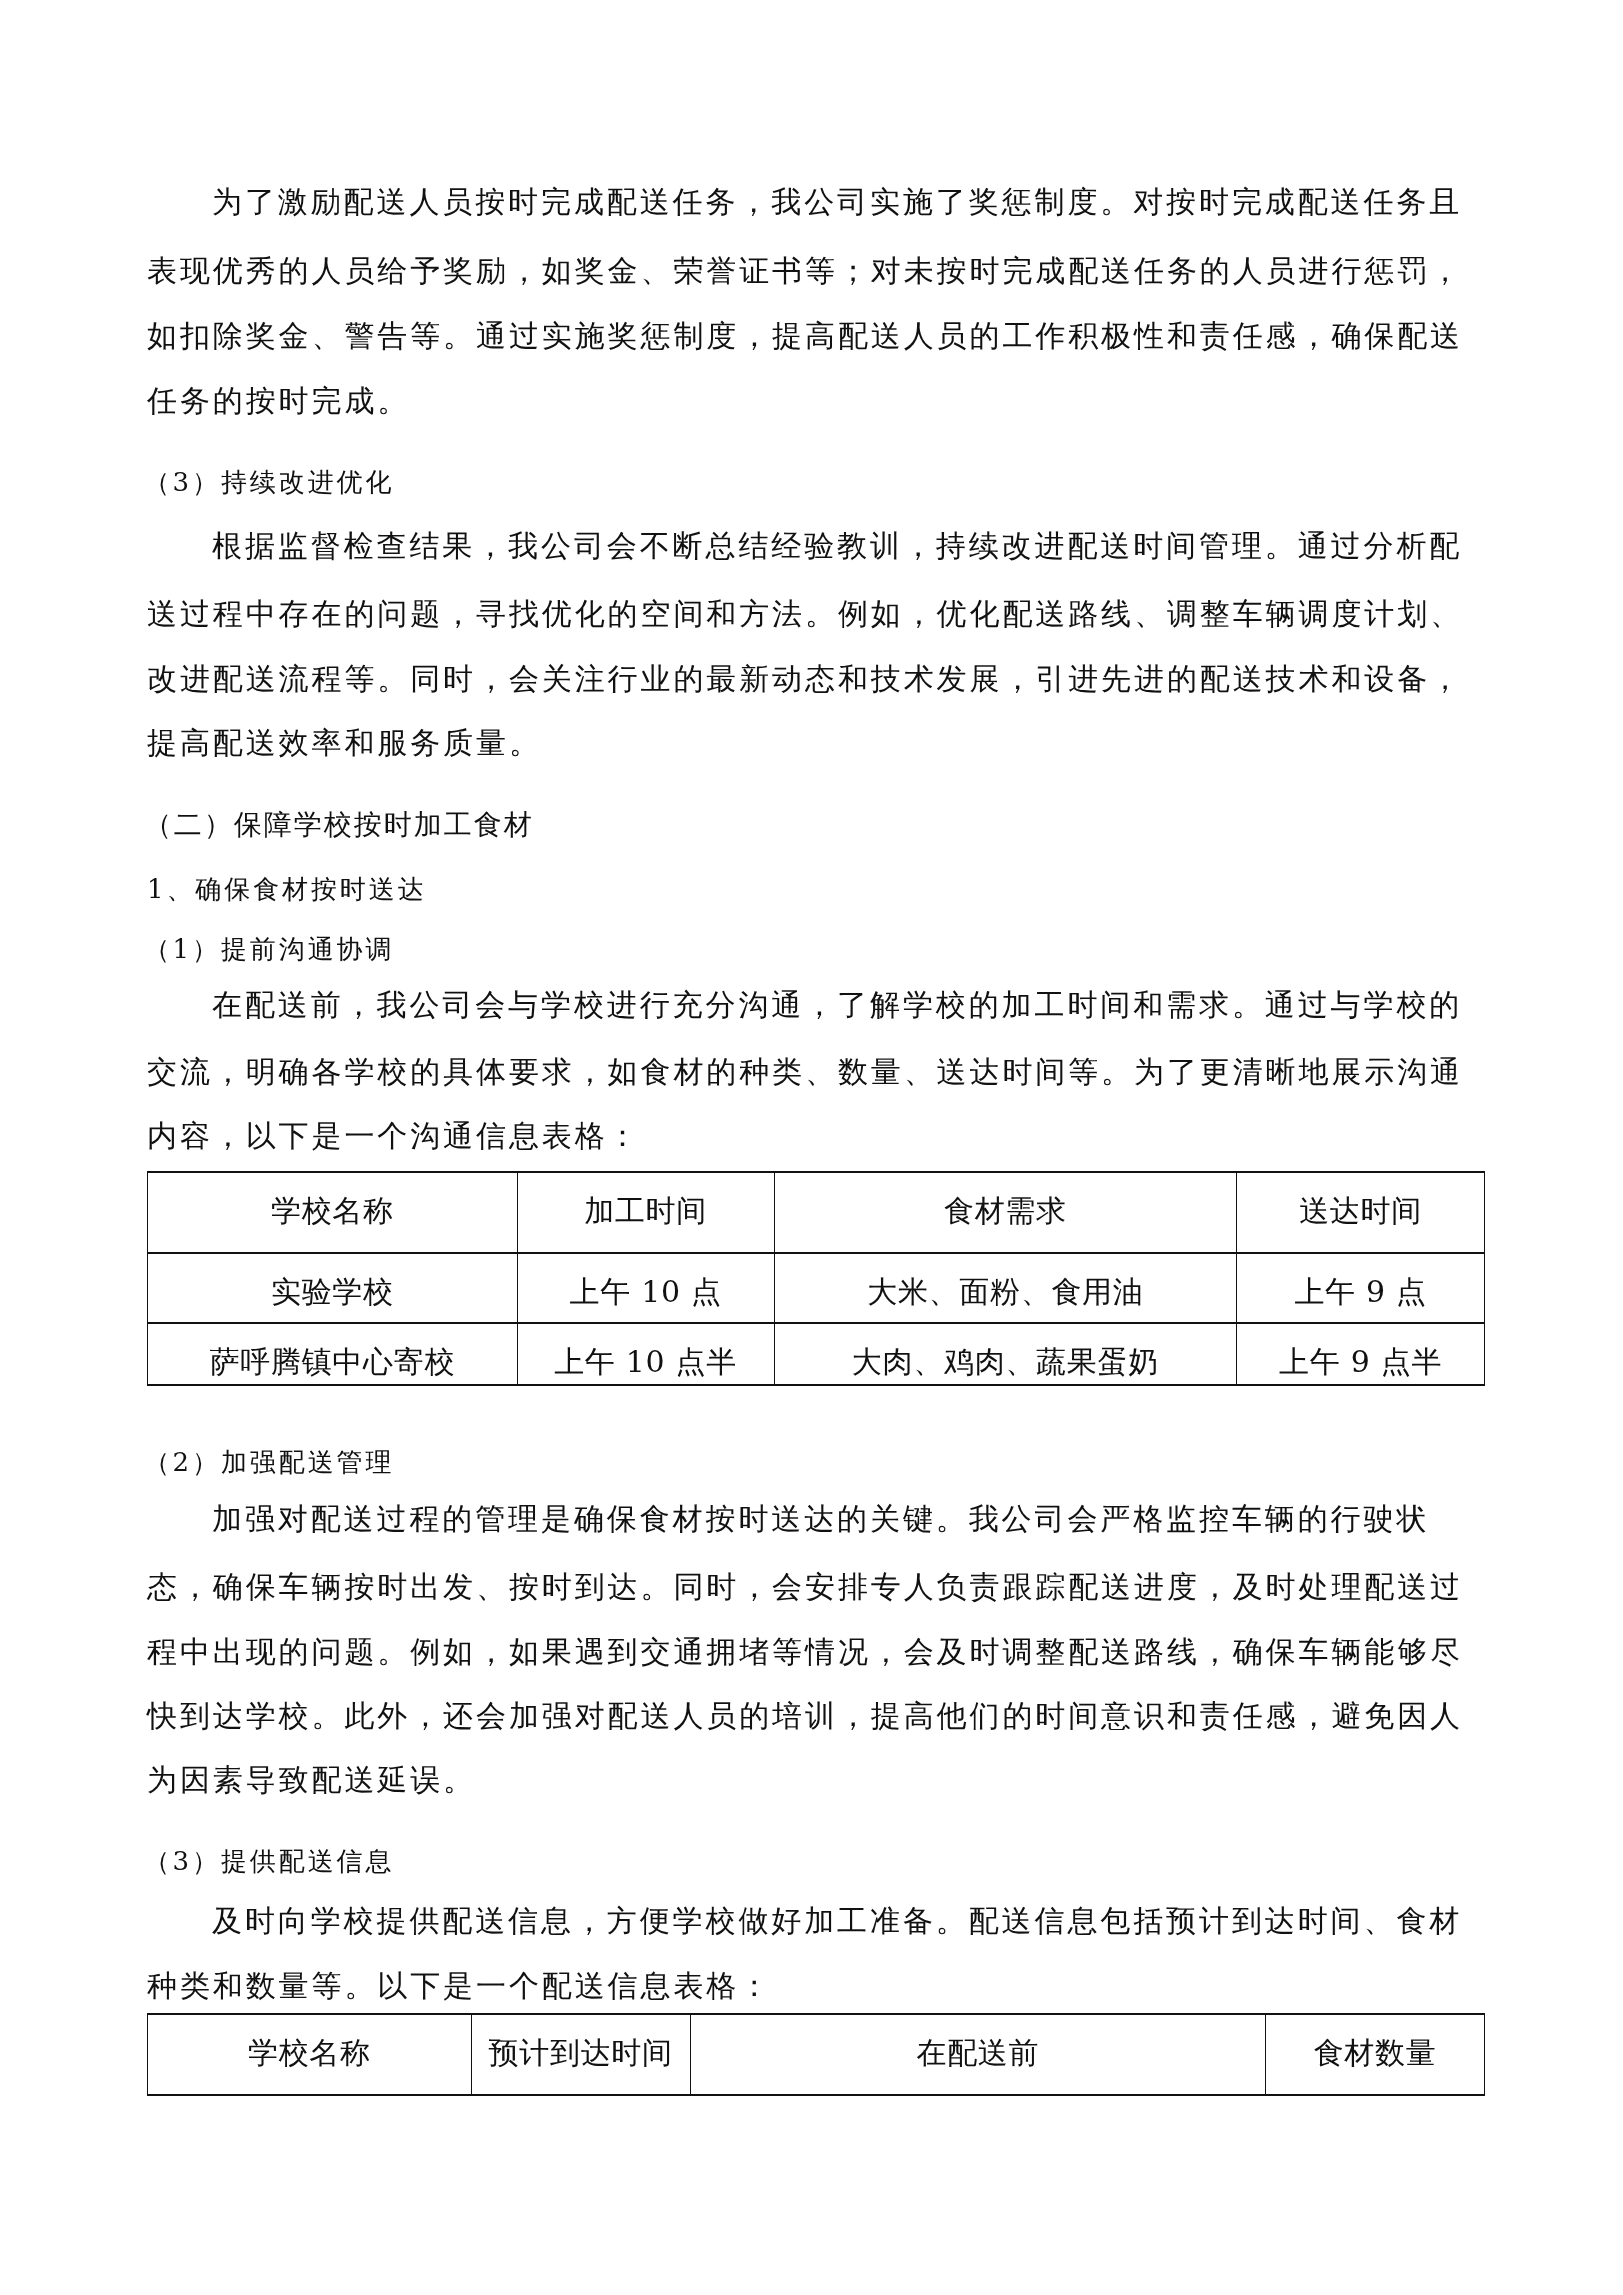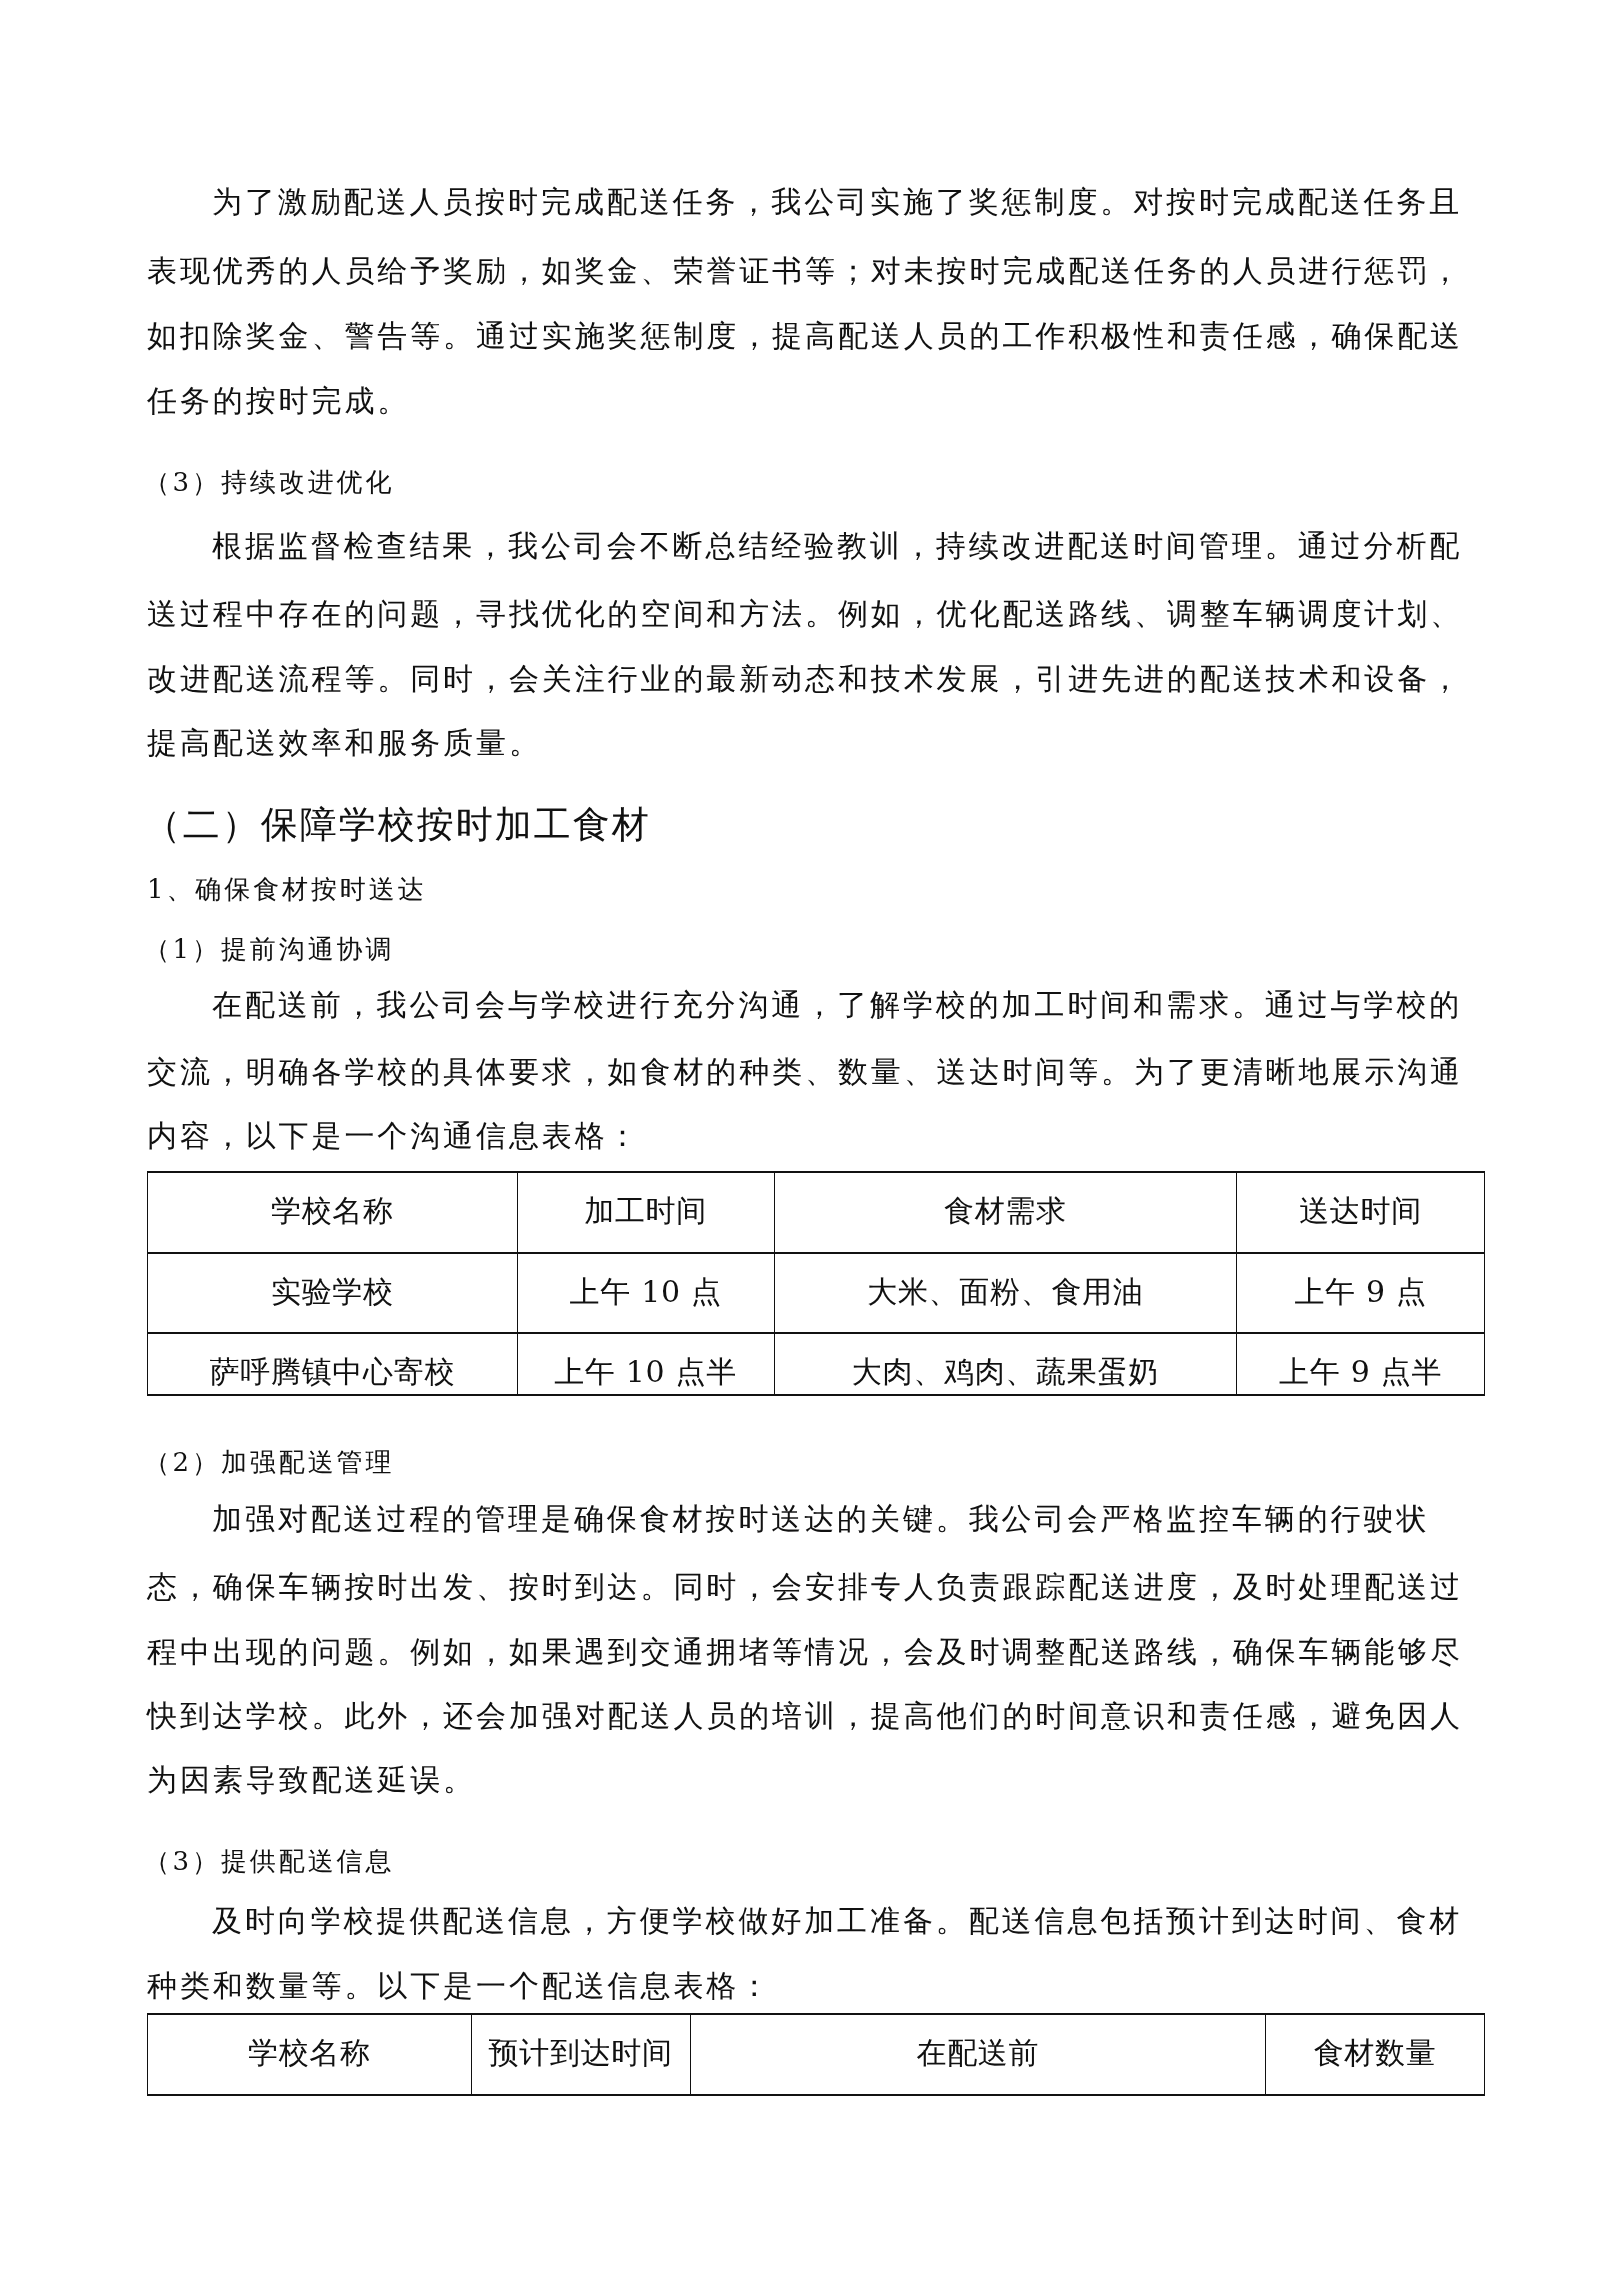"（二）保障学校按时加工食材" .h2 { font-size: 37px -> 28px }
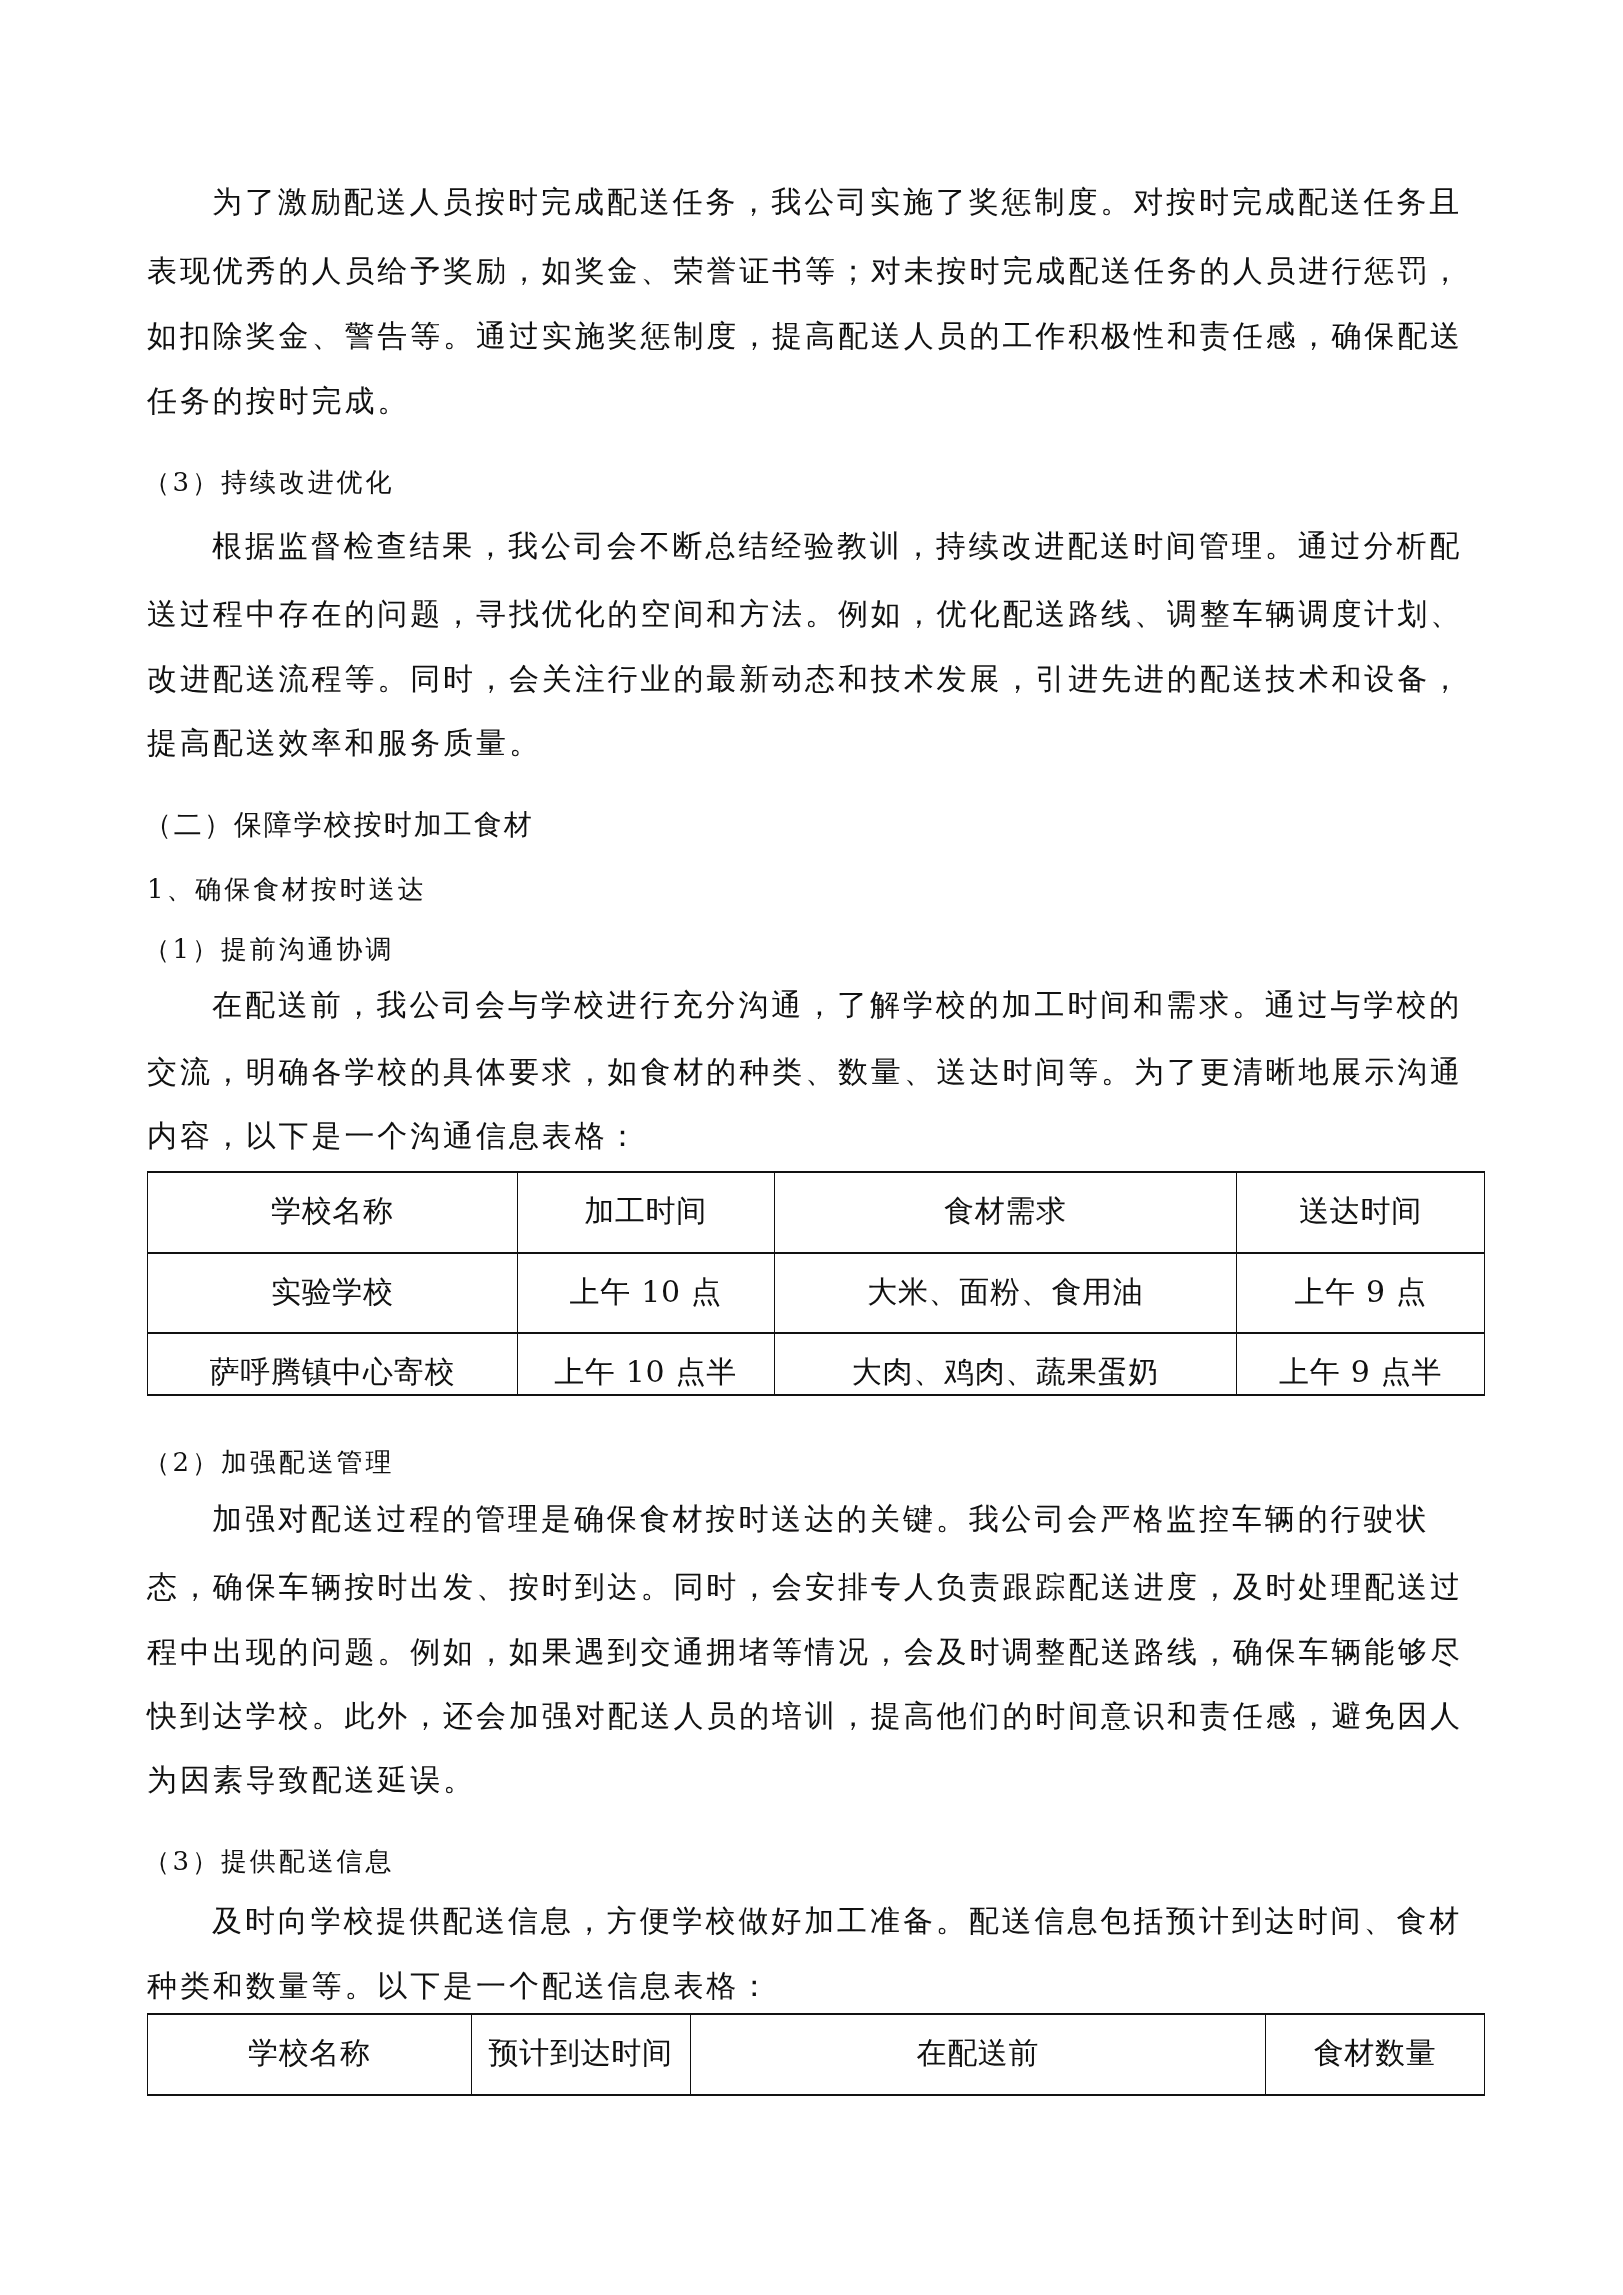"实验学校" tr.rowline { height: 80px -> 70px }
